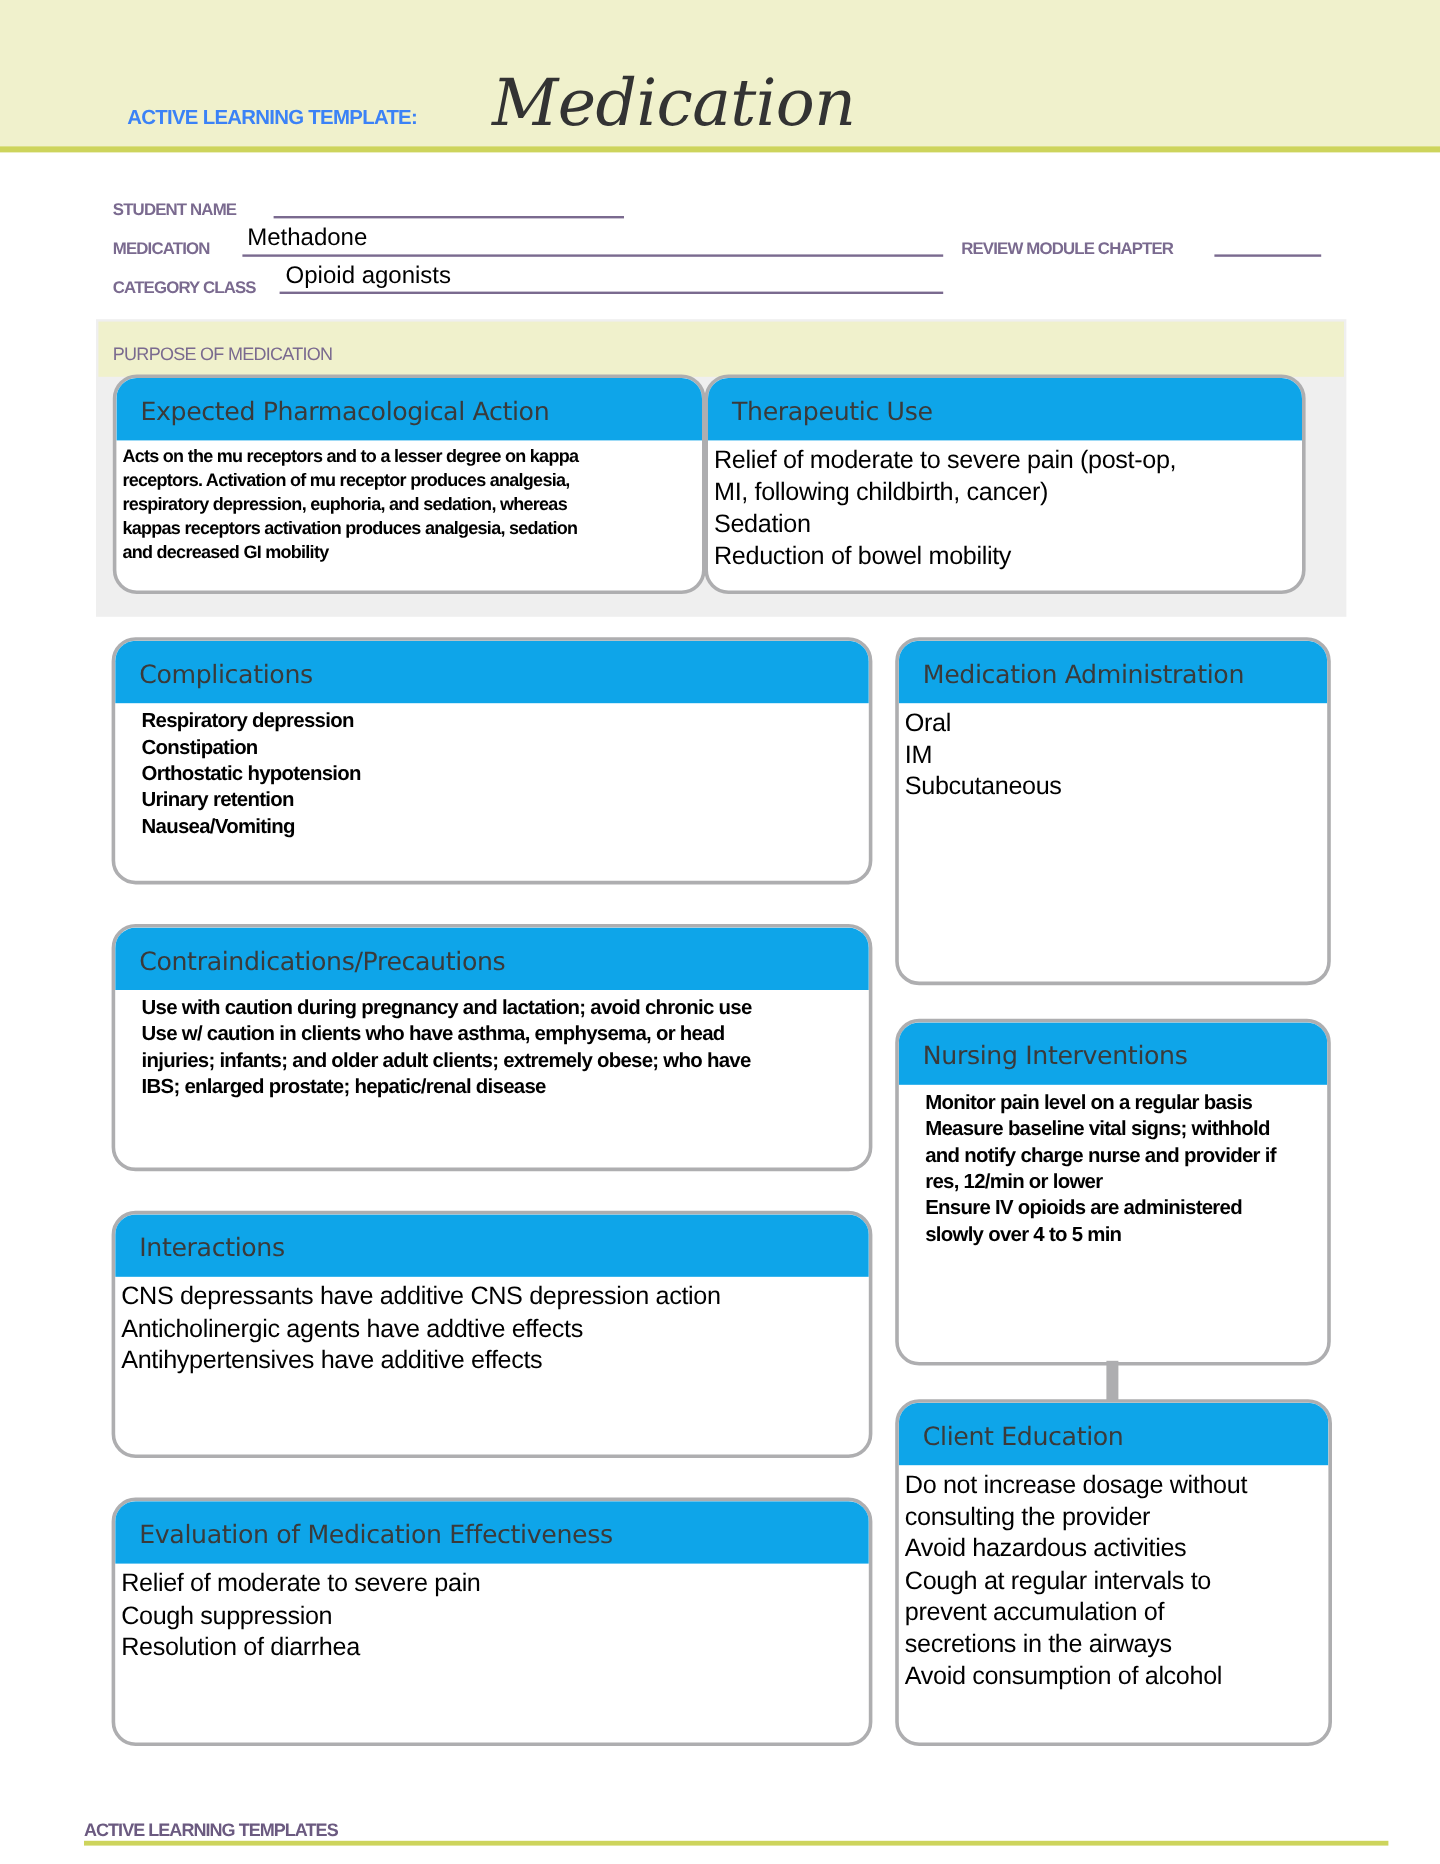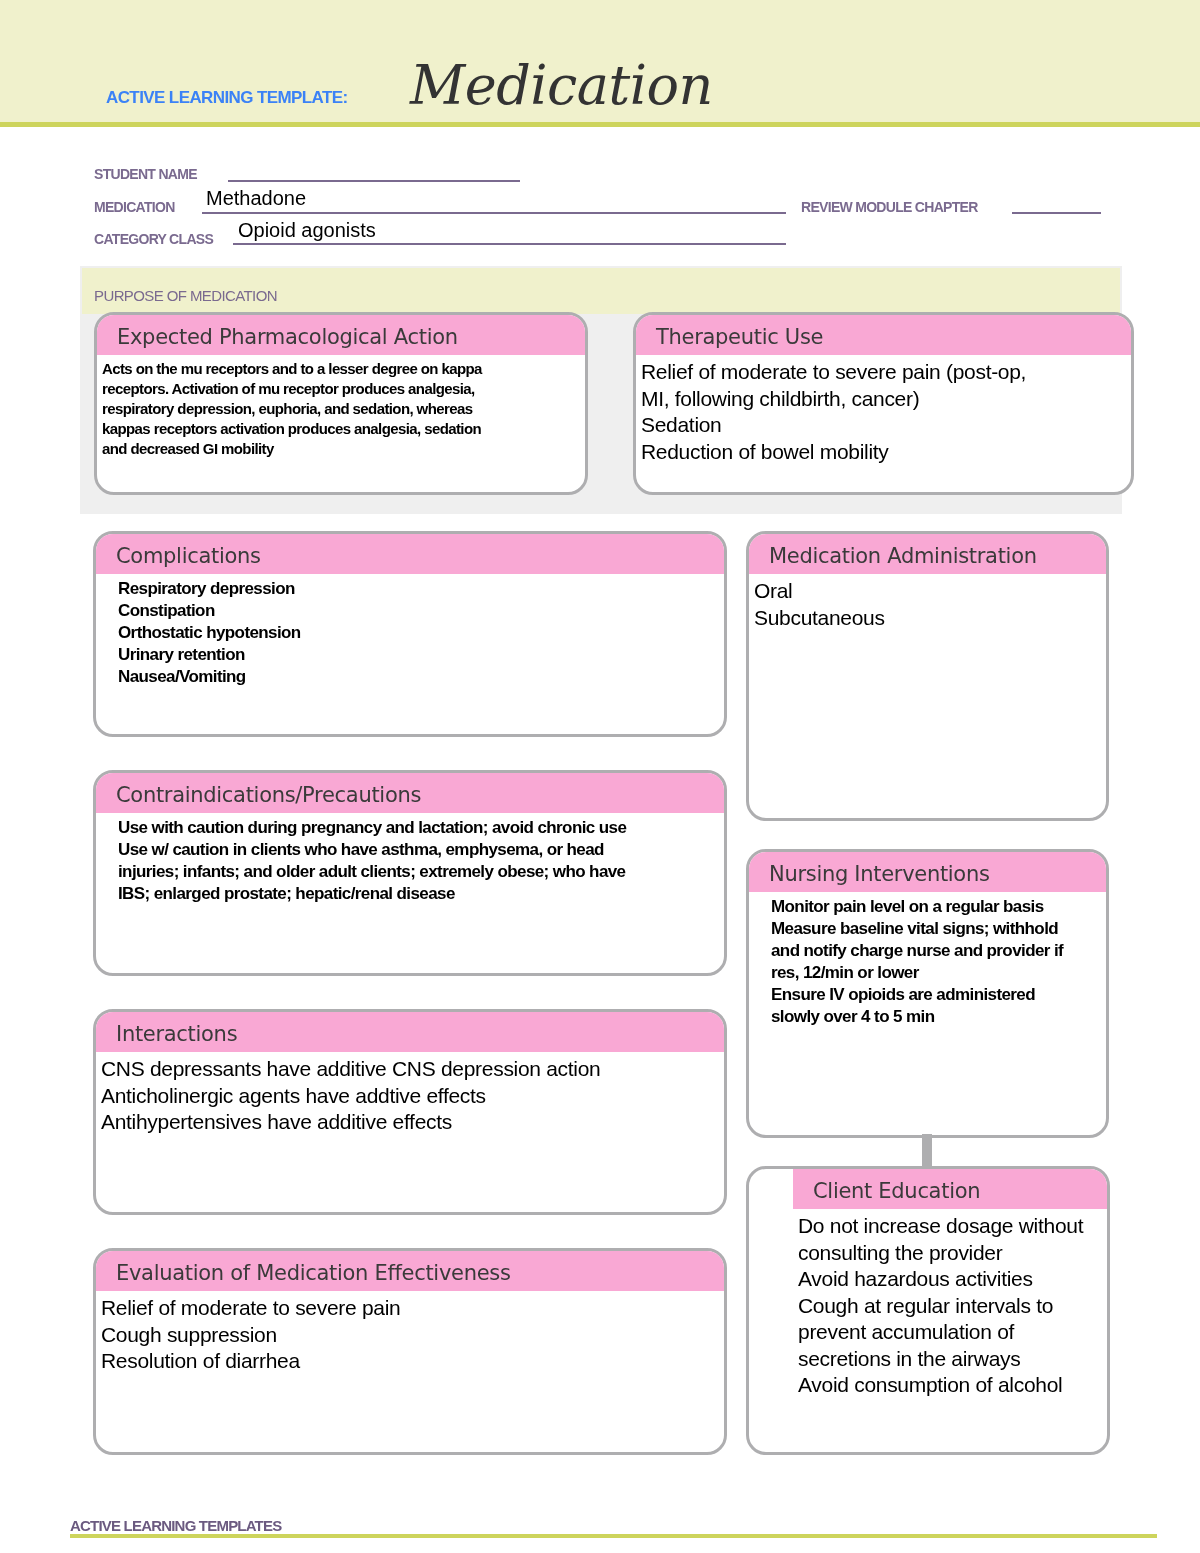"Expected Pharmacological Action" .box-head { background: #f9a8d4 -> #0ea5e9; height: 40px -> 52px }
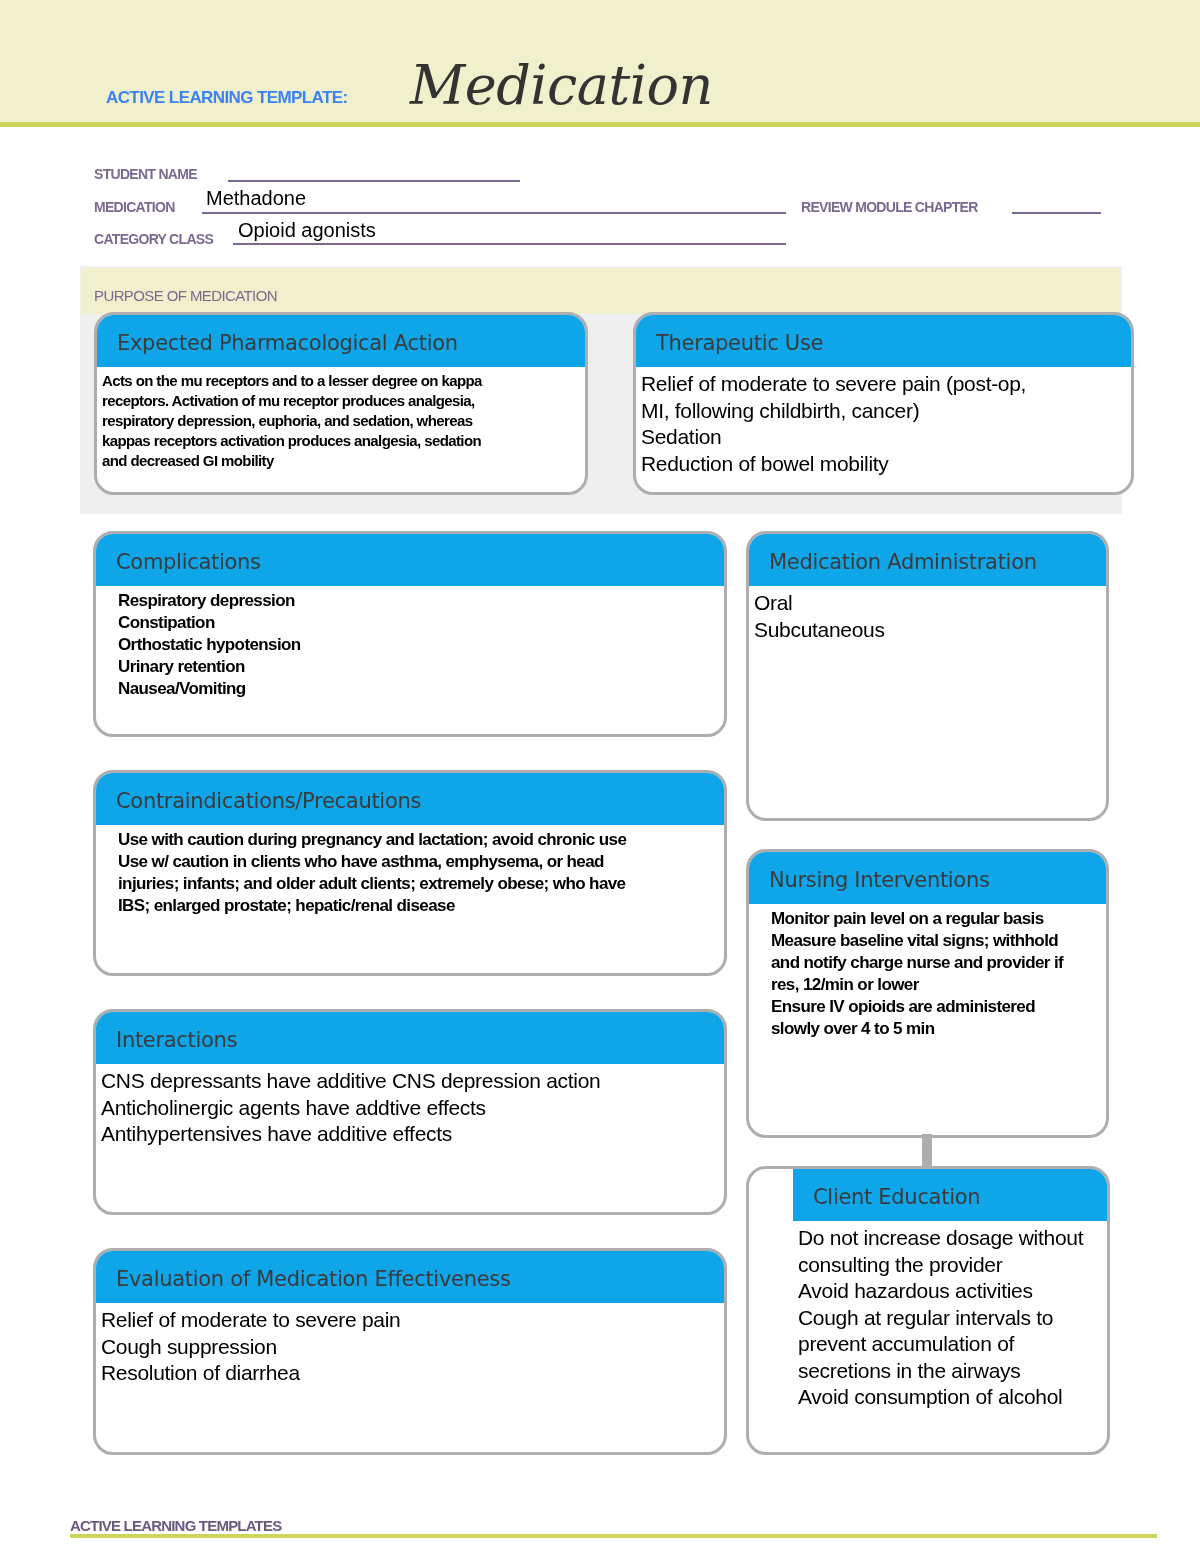"Therapeutic Use" div.box { left: 633px -> 587px }
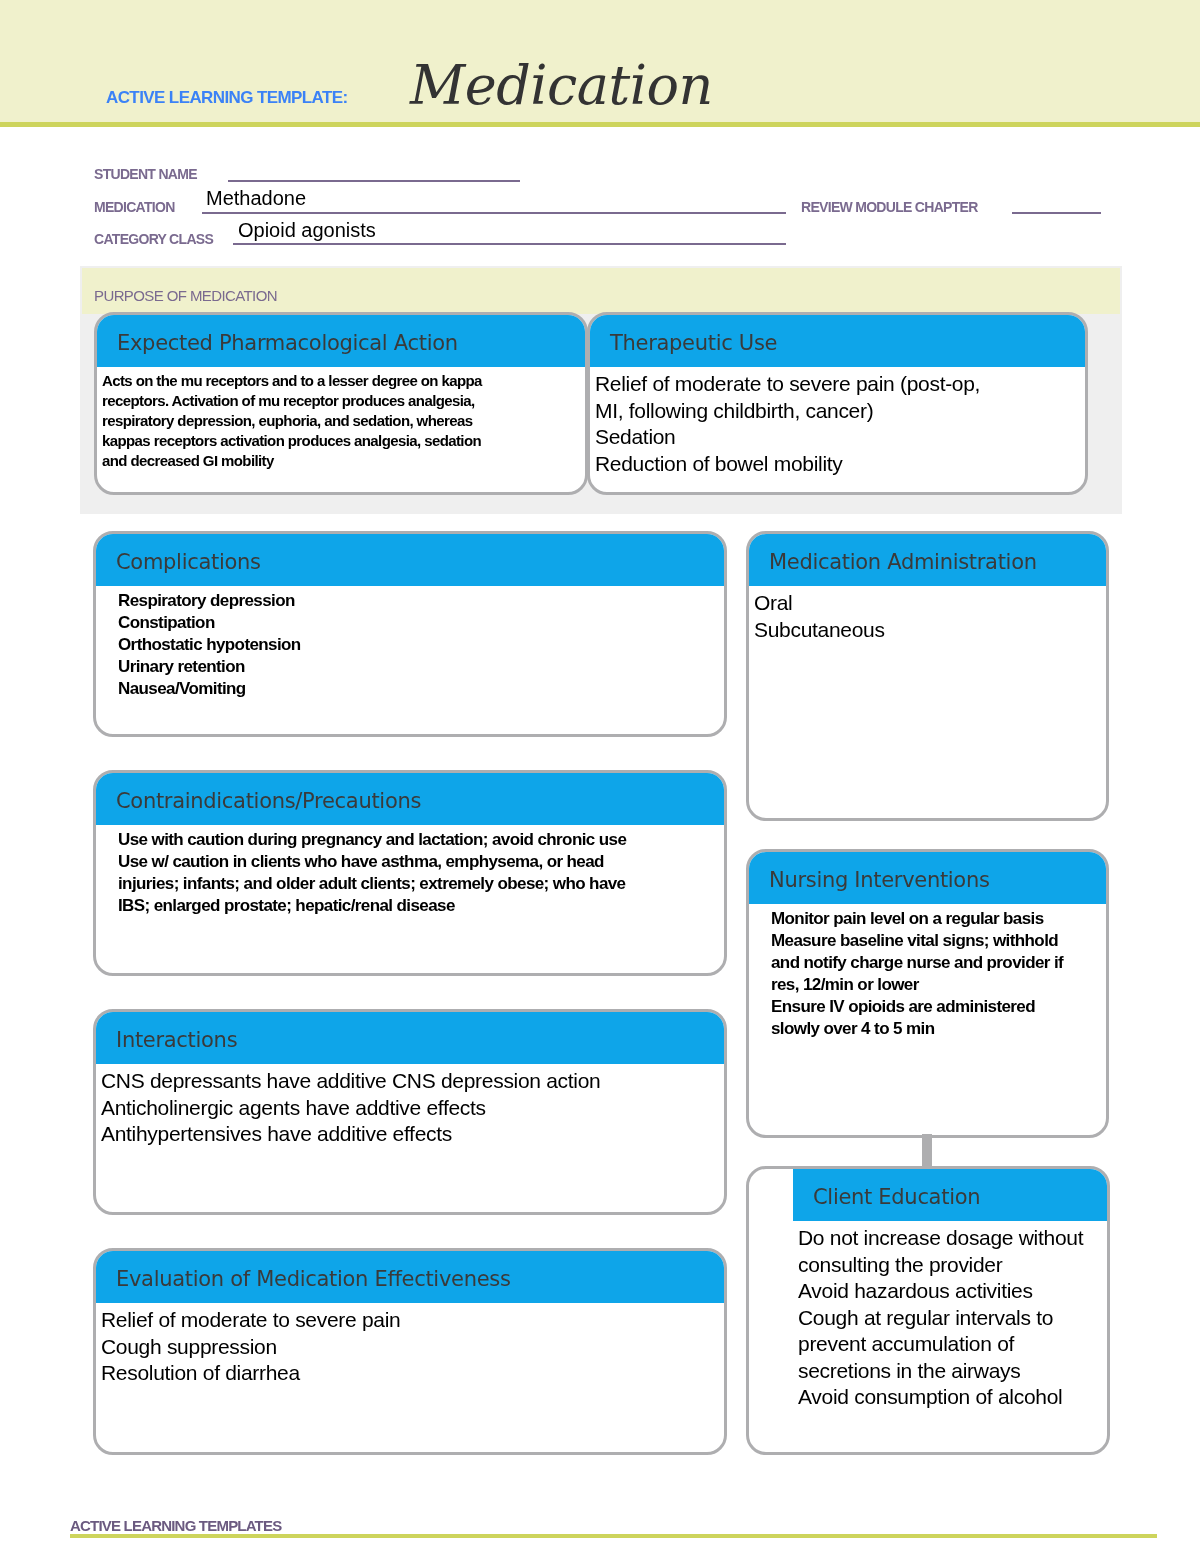"IM" span.line { html: none -> <span>IM</span> }
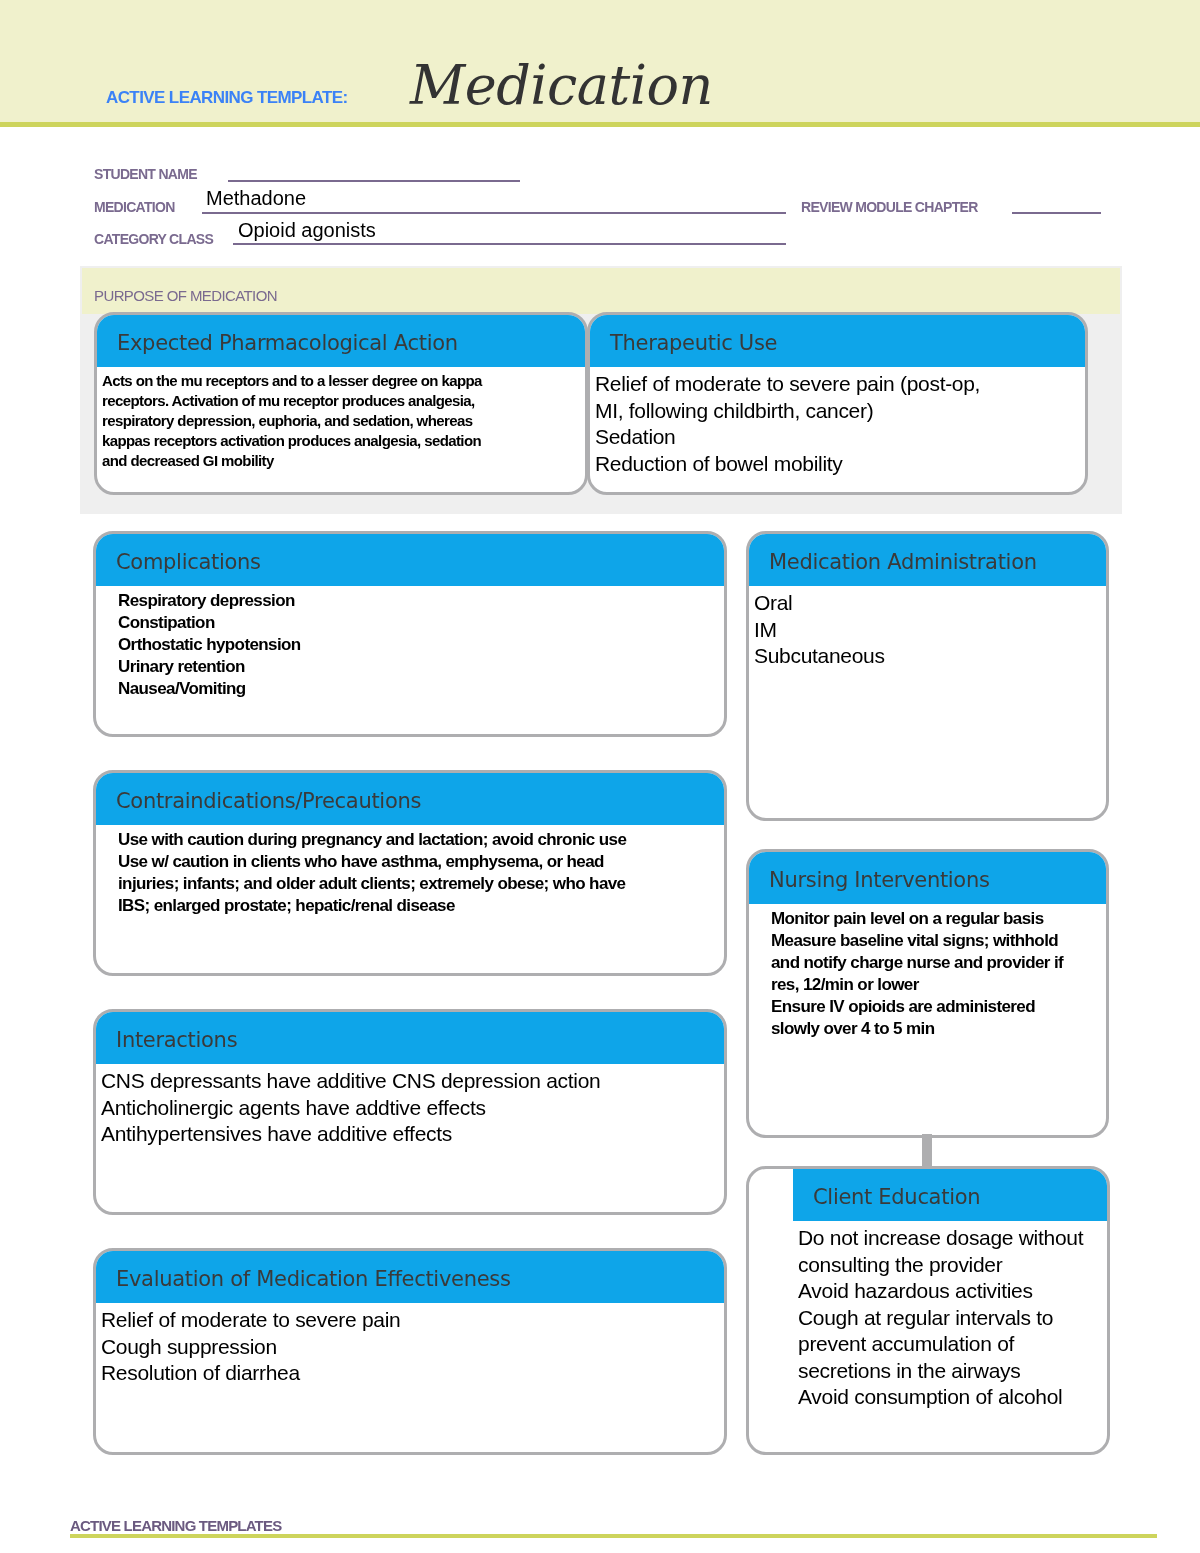"Client Education" div.box { padding-left: 44px -> none }
